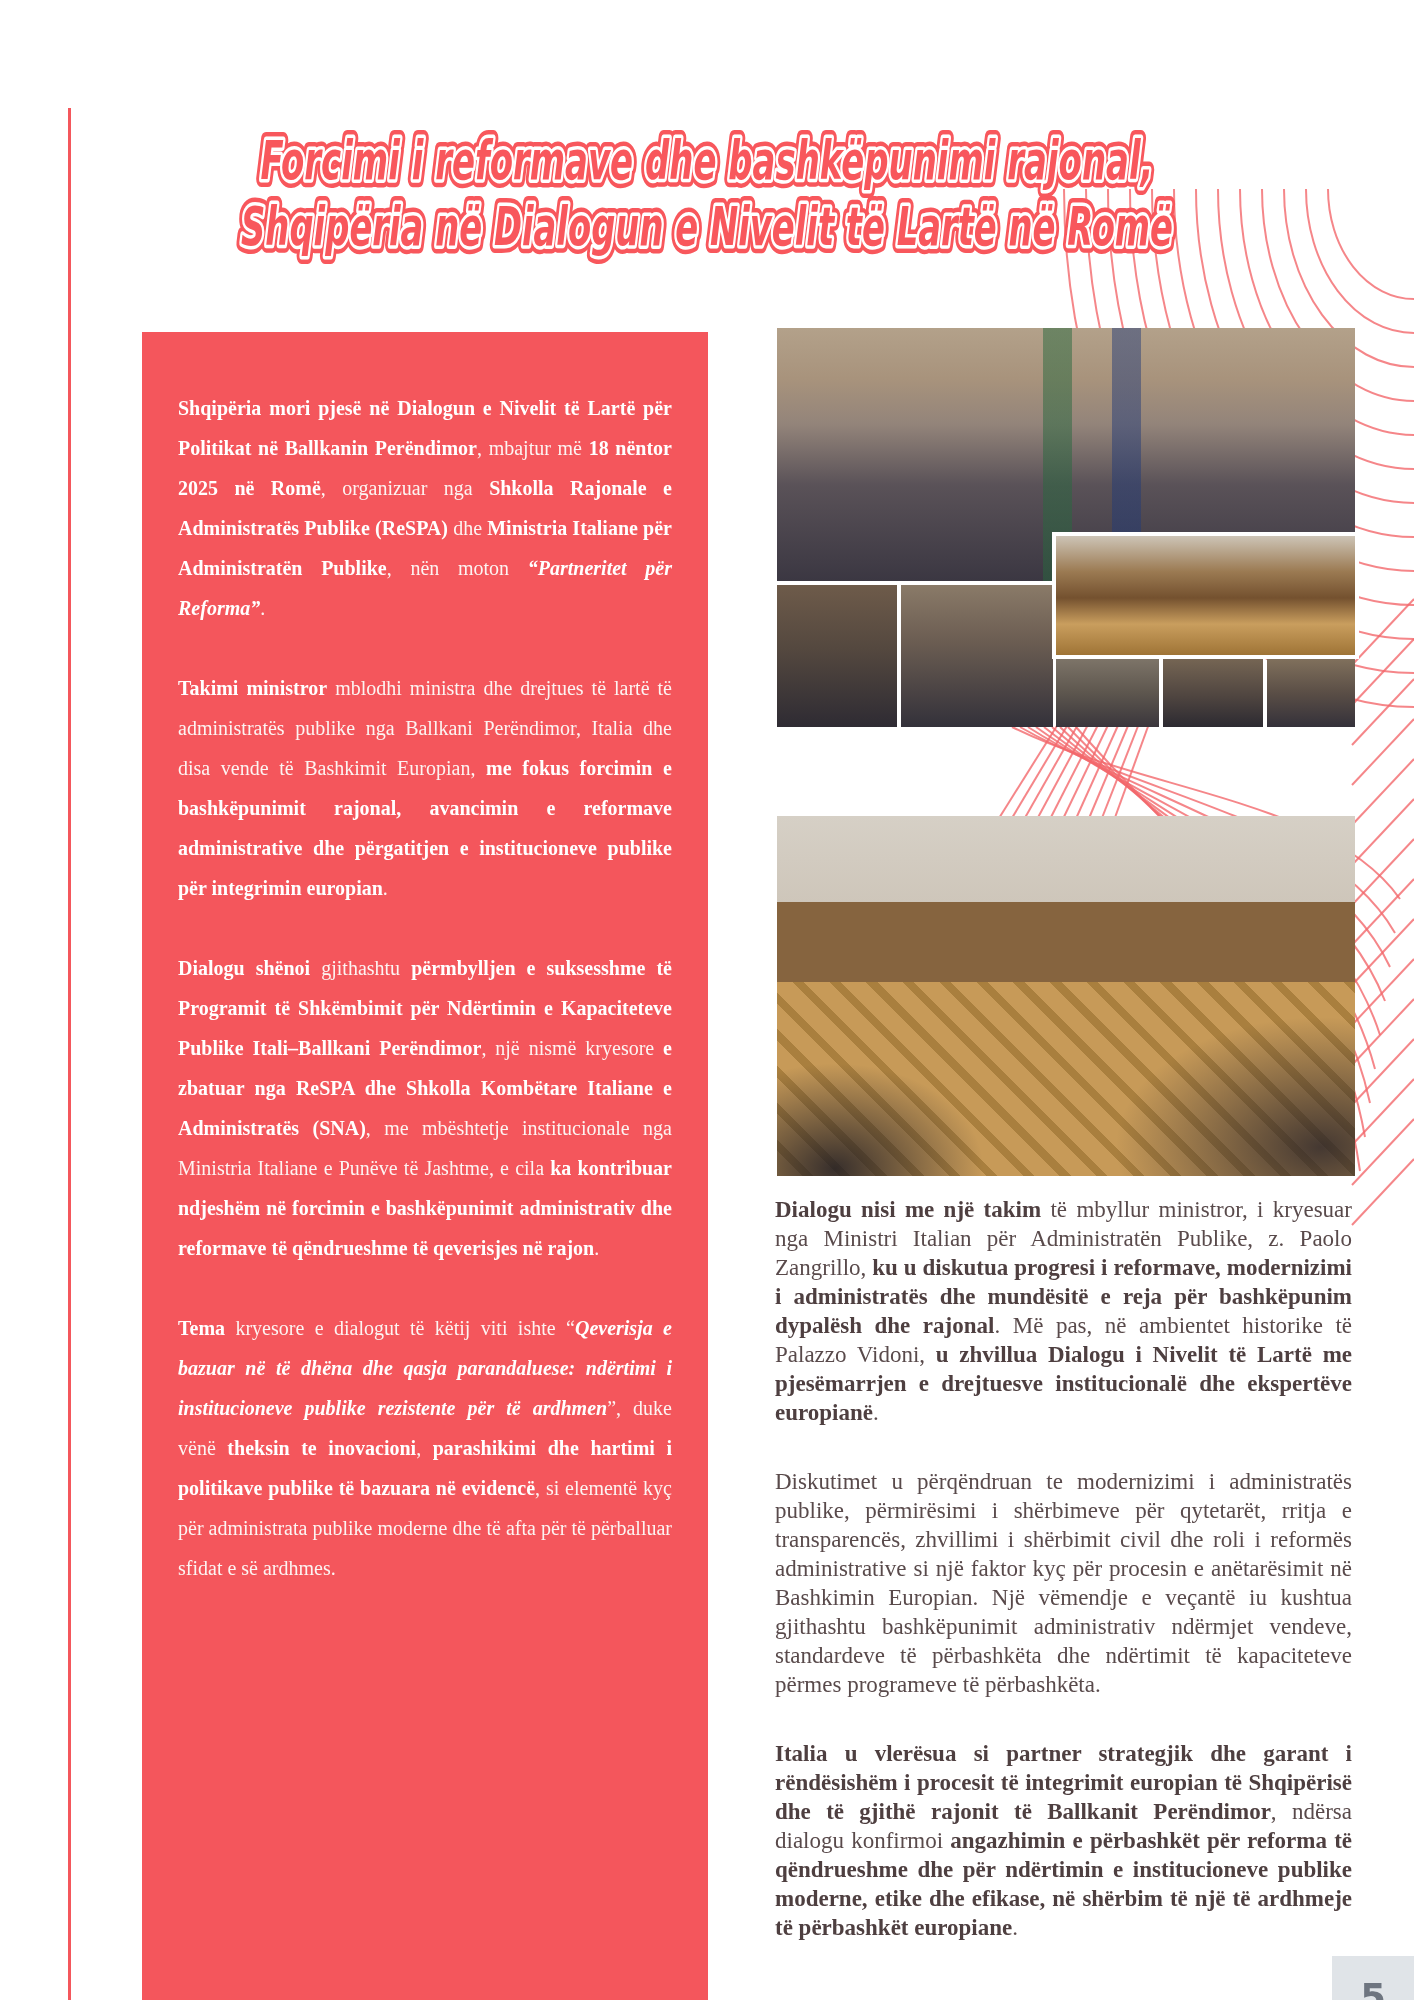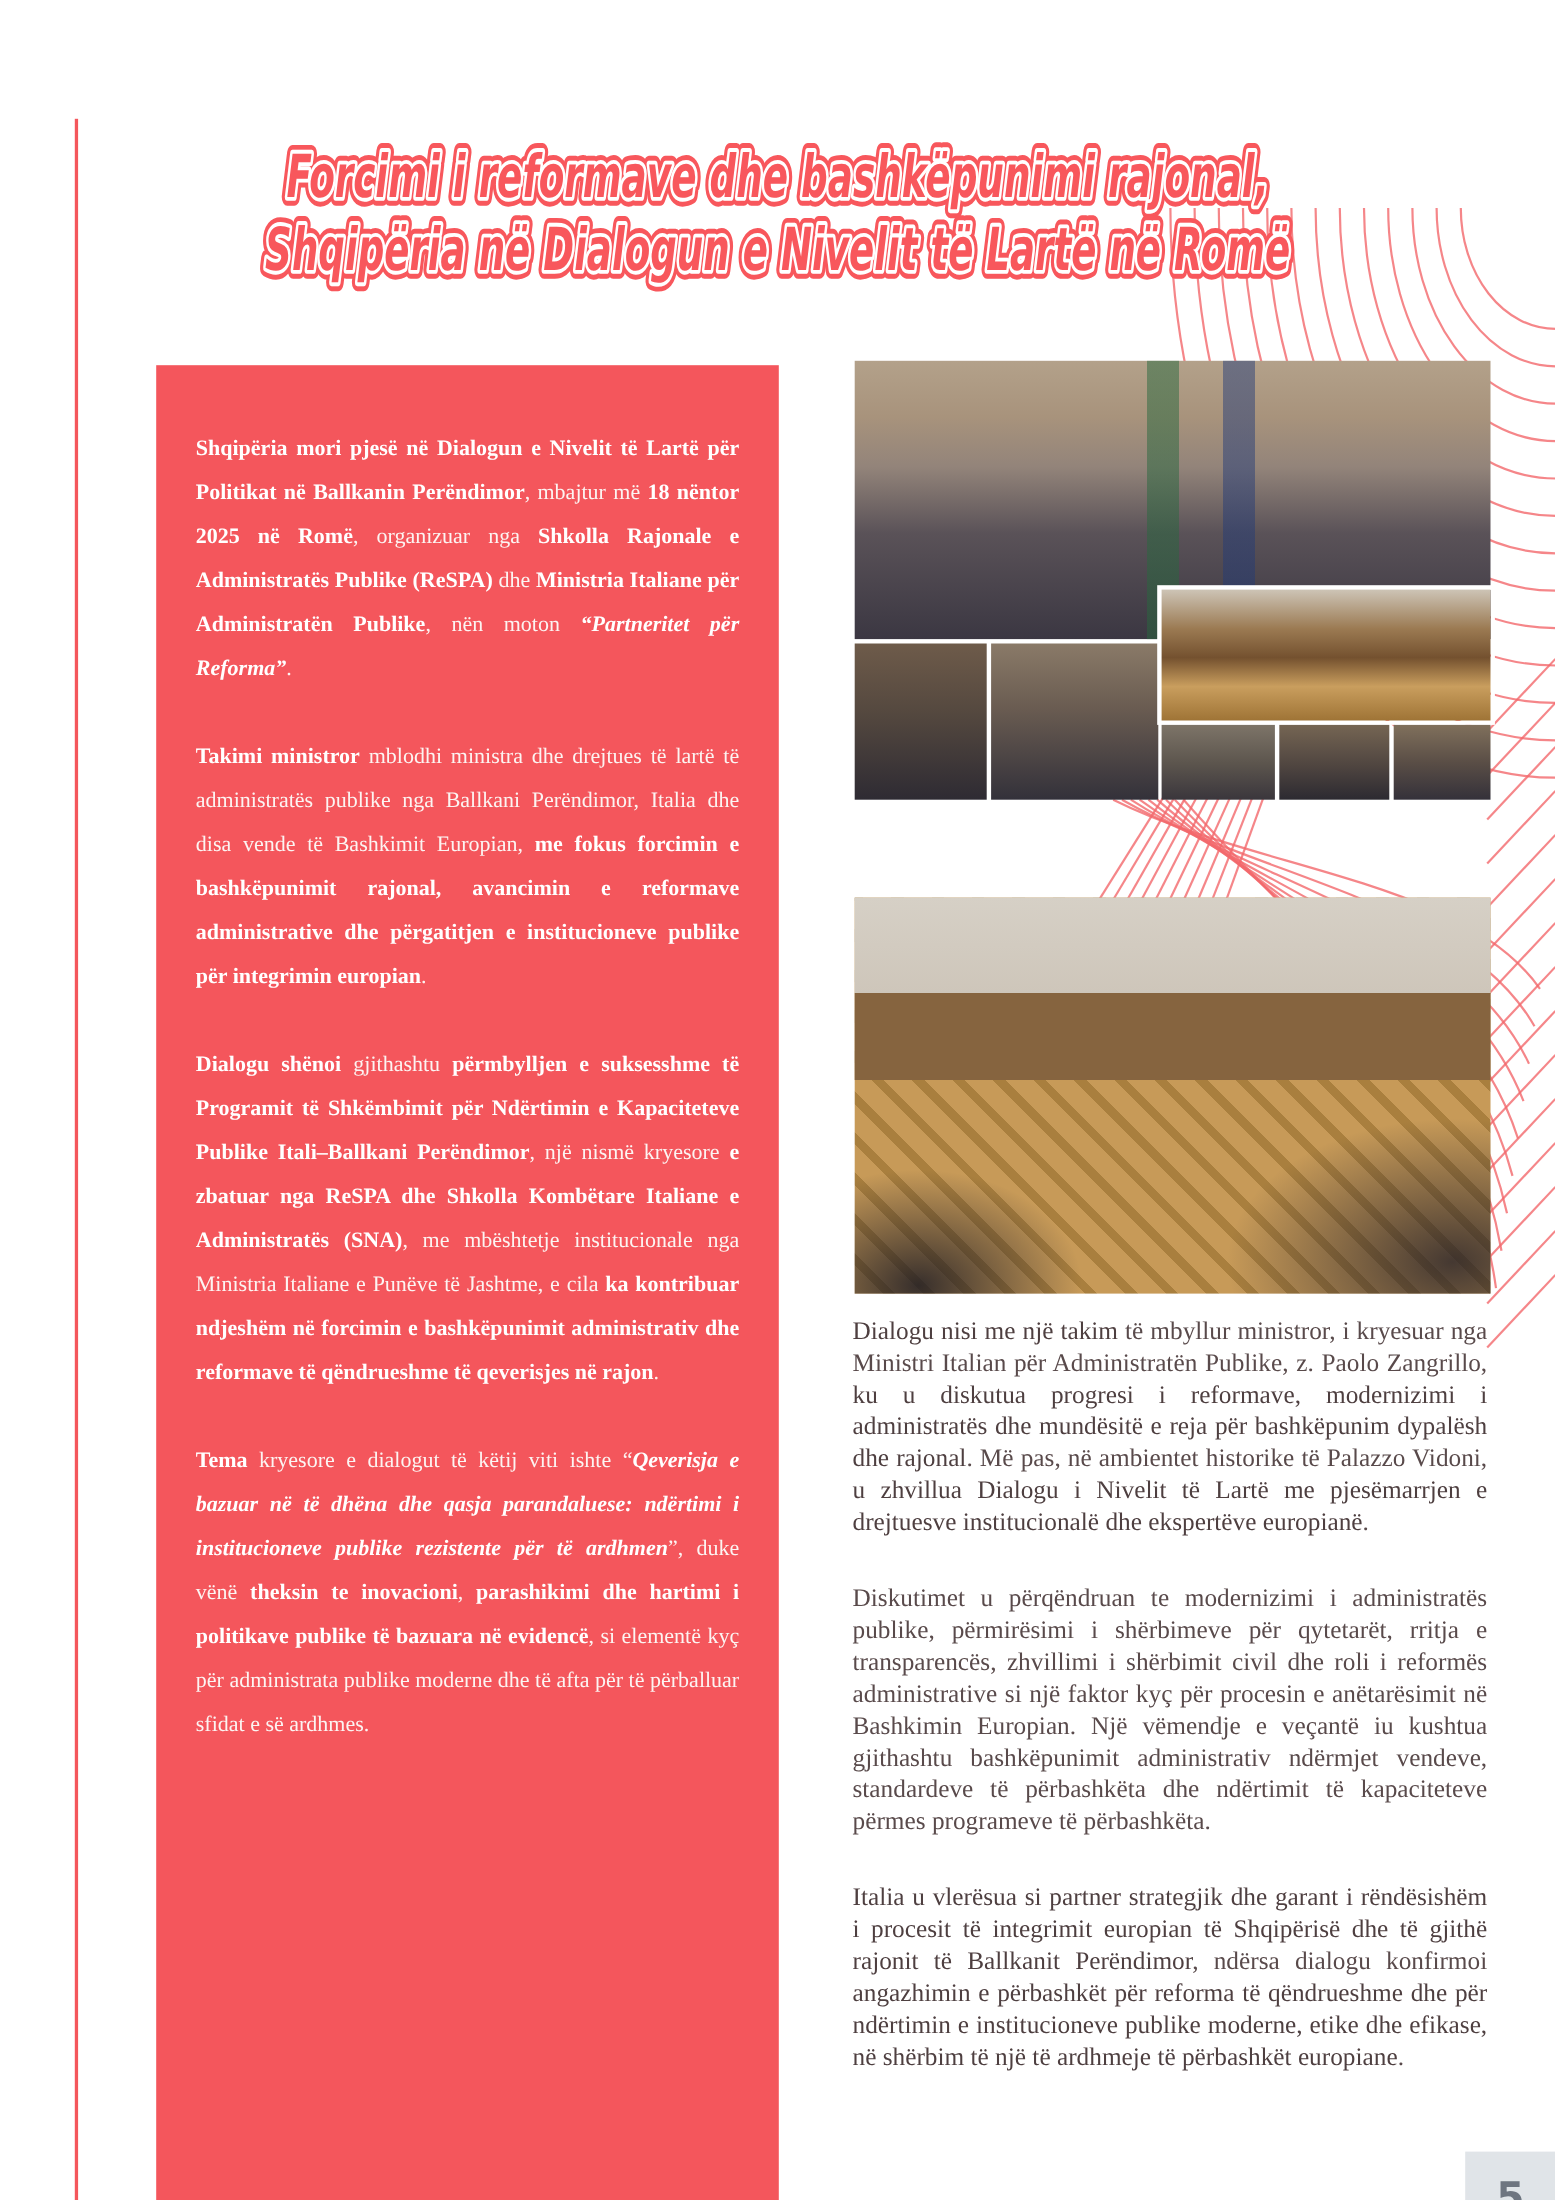"Dialogu nisi me një takim" .col-right .run-b { font-weight: 400 -> 700 }
